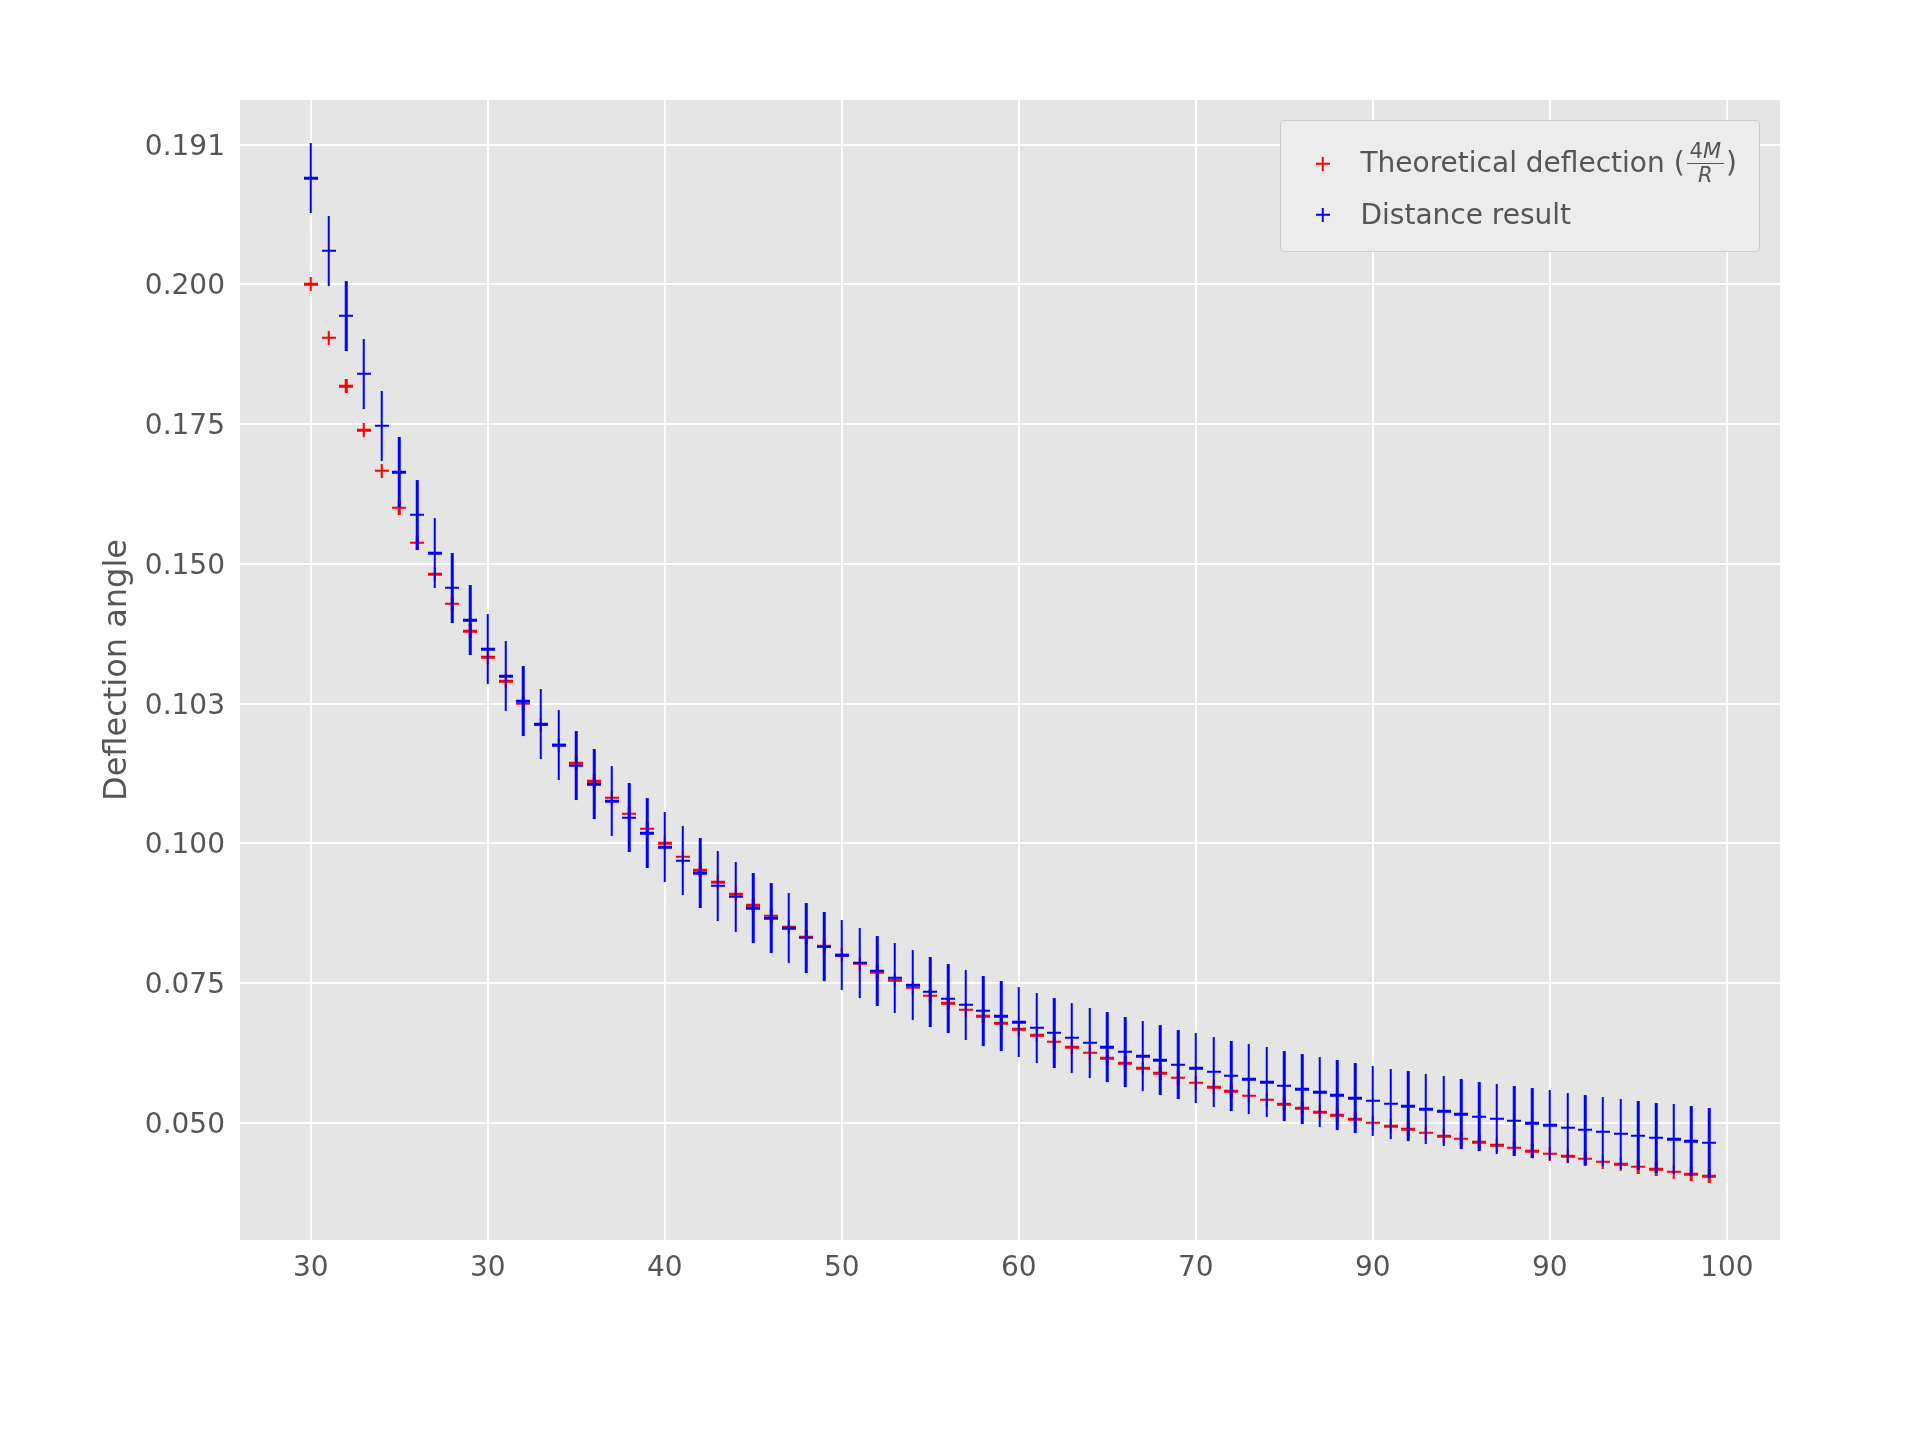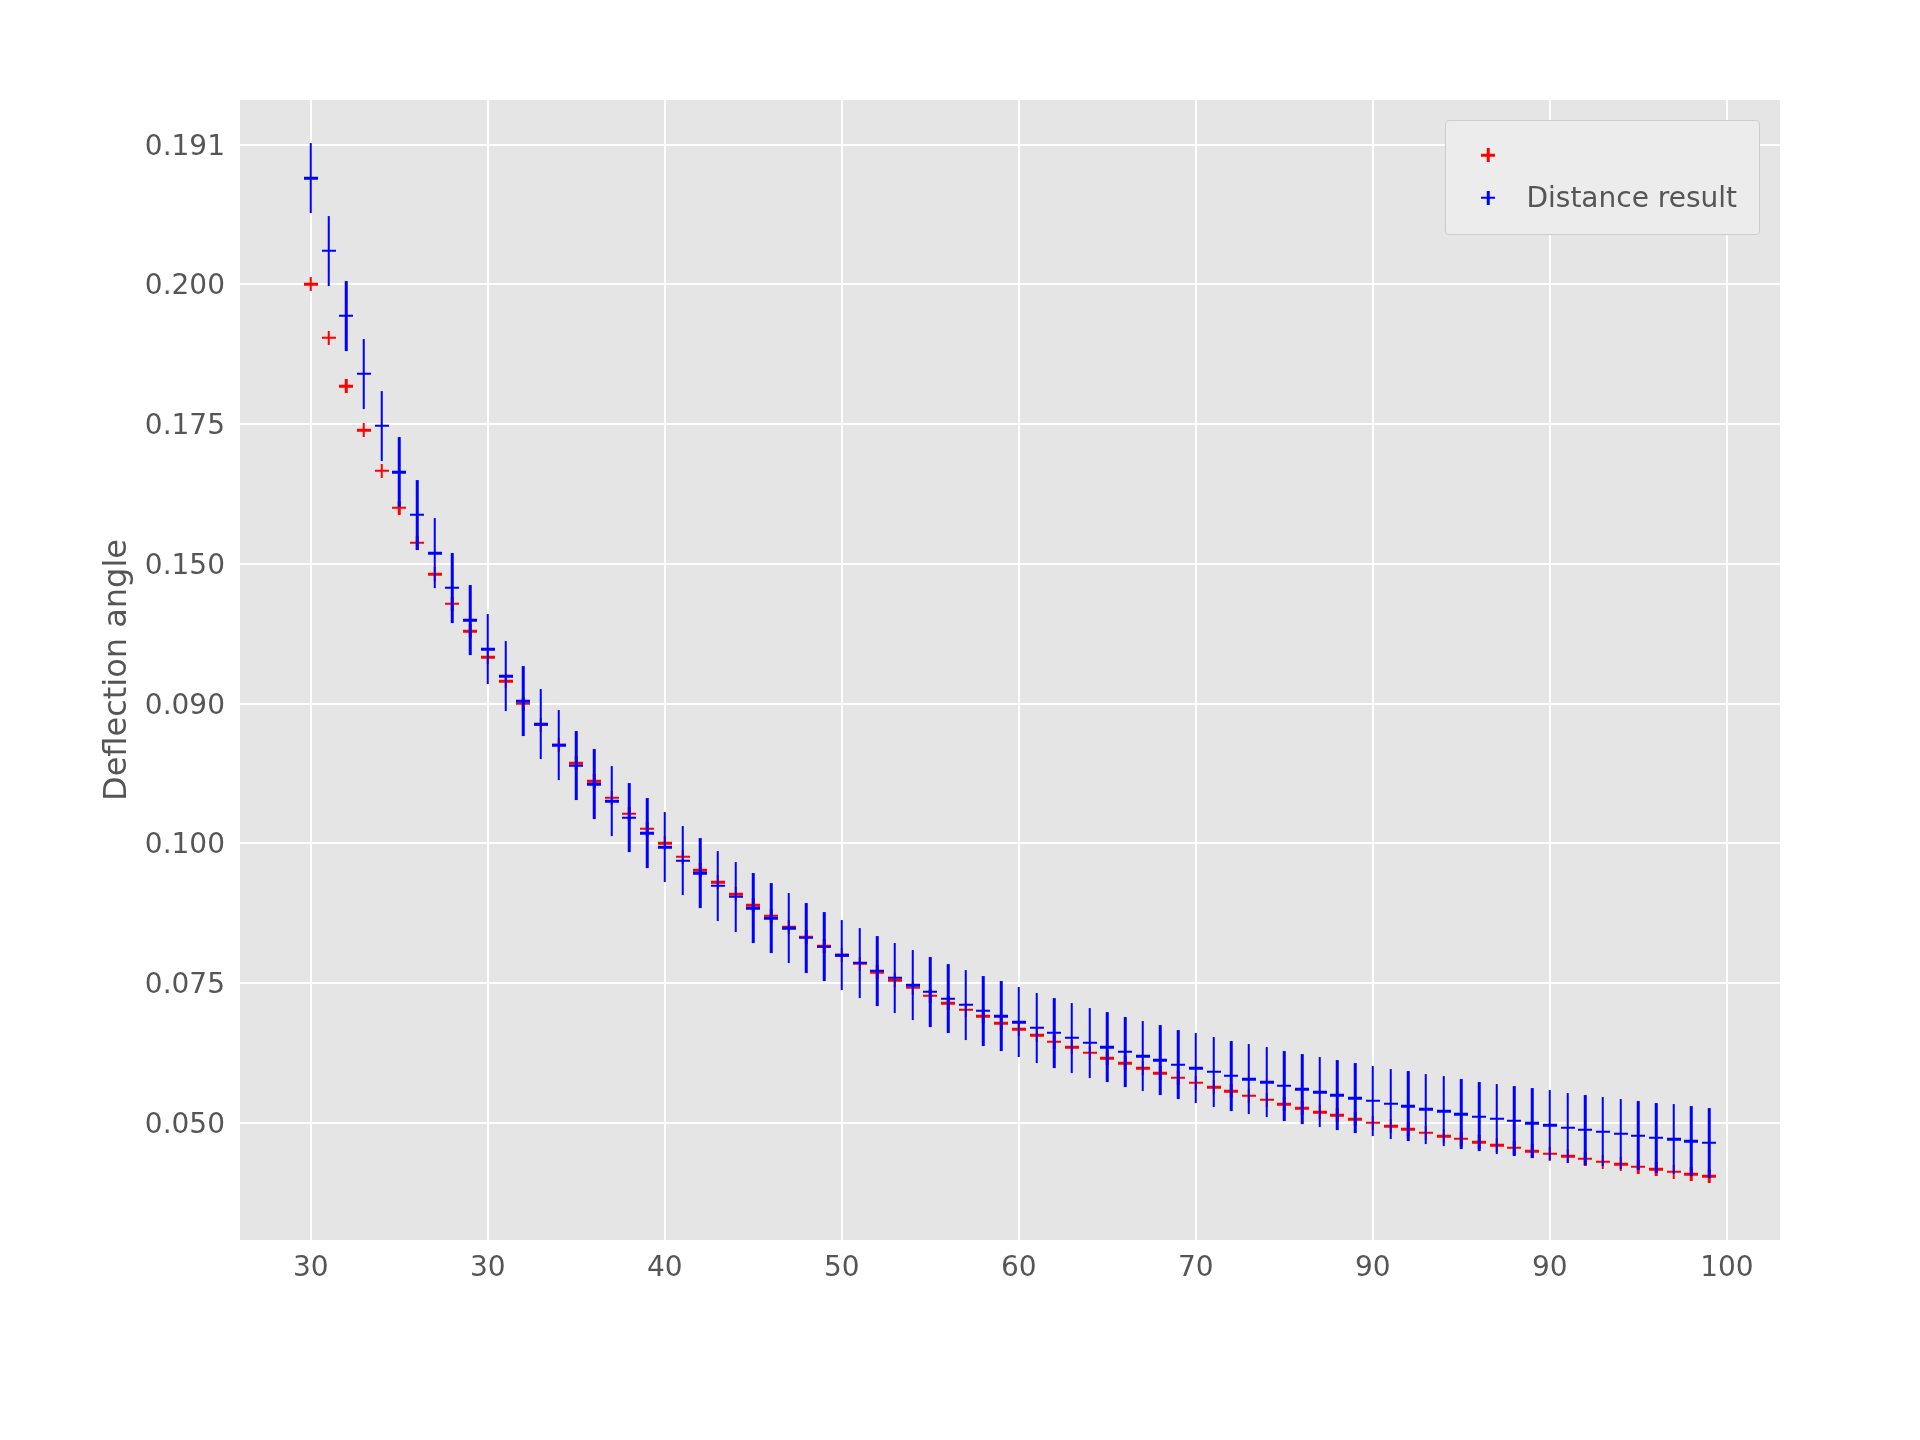"Theoretical deflection ( )" span { html: none -> <span>Theoretical deflection (<span><span>4<i>M</i></span><span><i>R</i></span></span>)</span> }
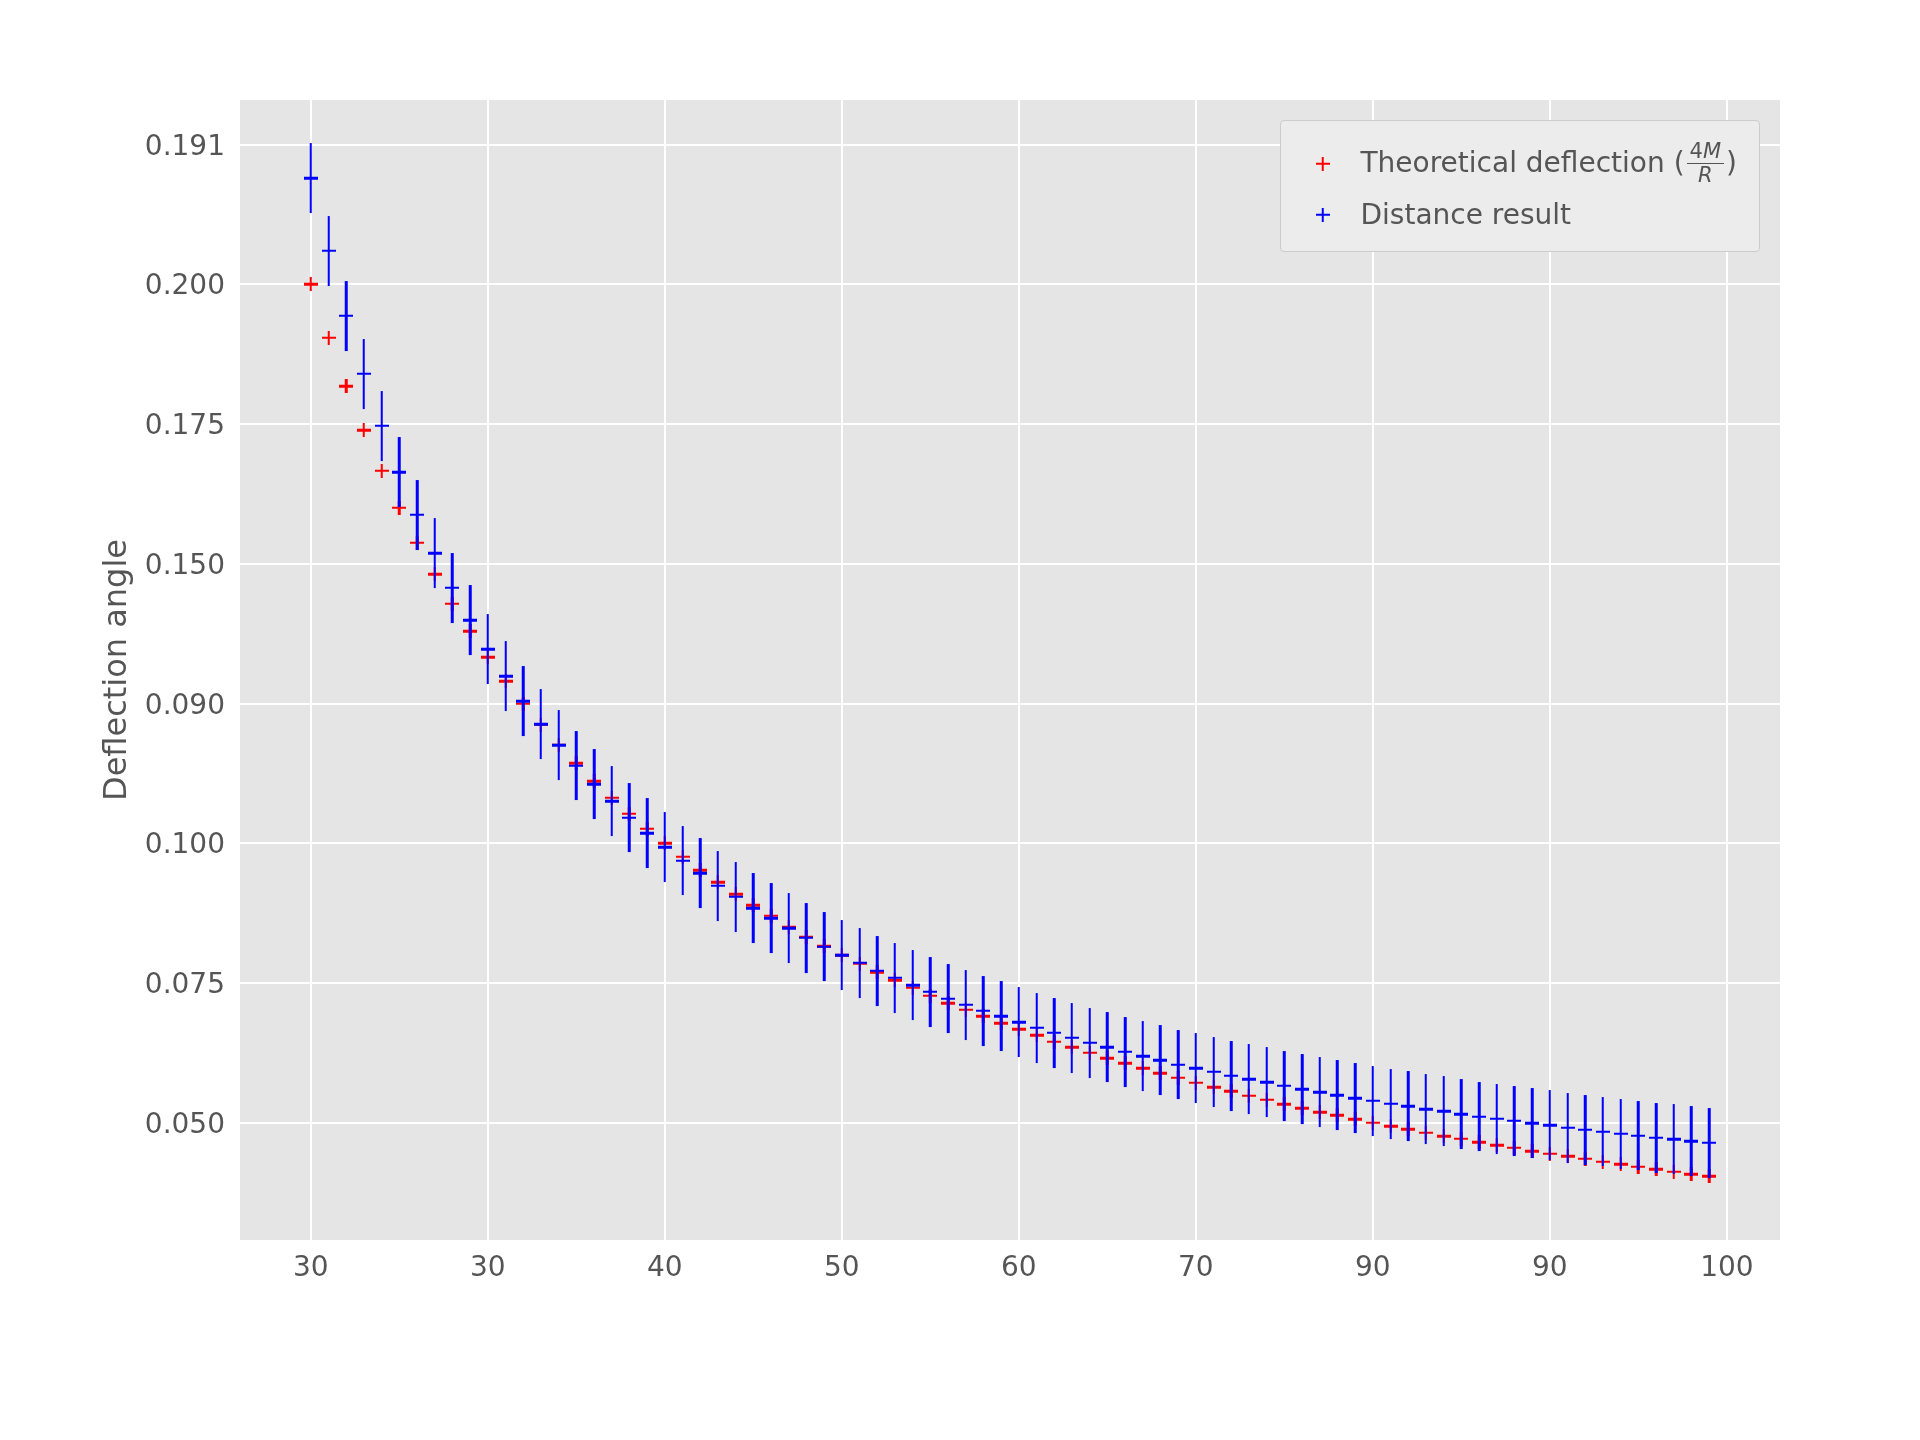"0.090" div.tick-y { text: 0.090 -> 0.103 }
